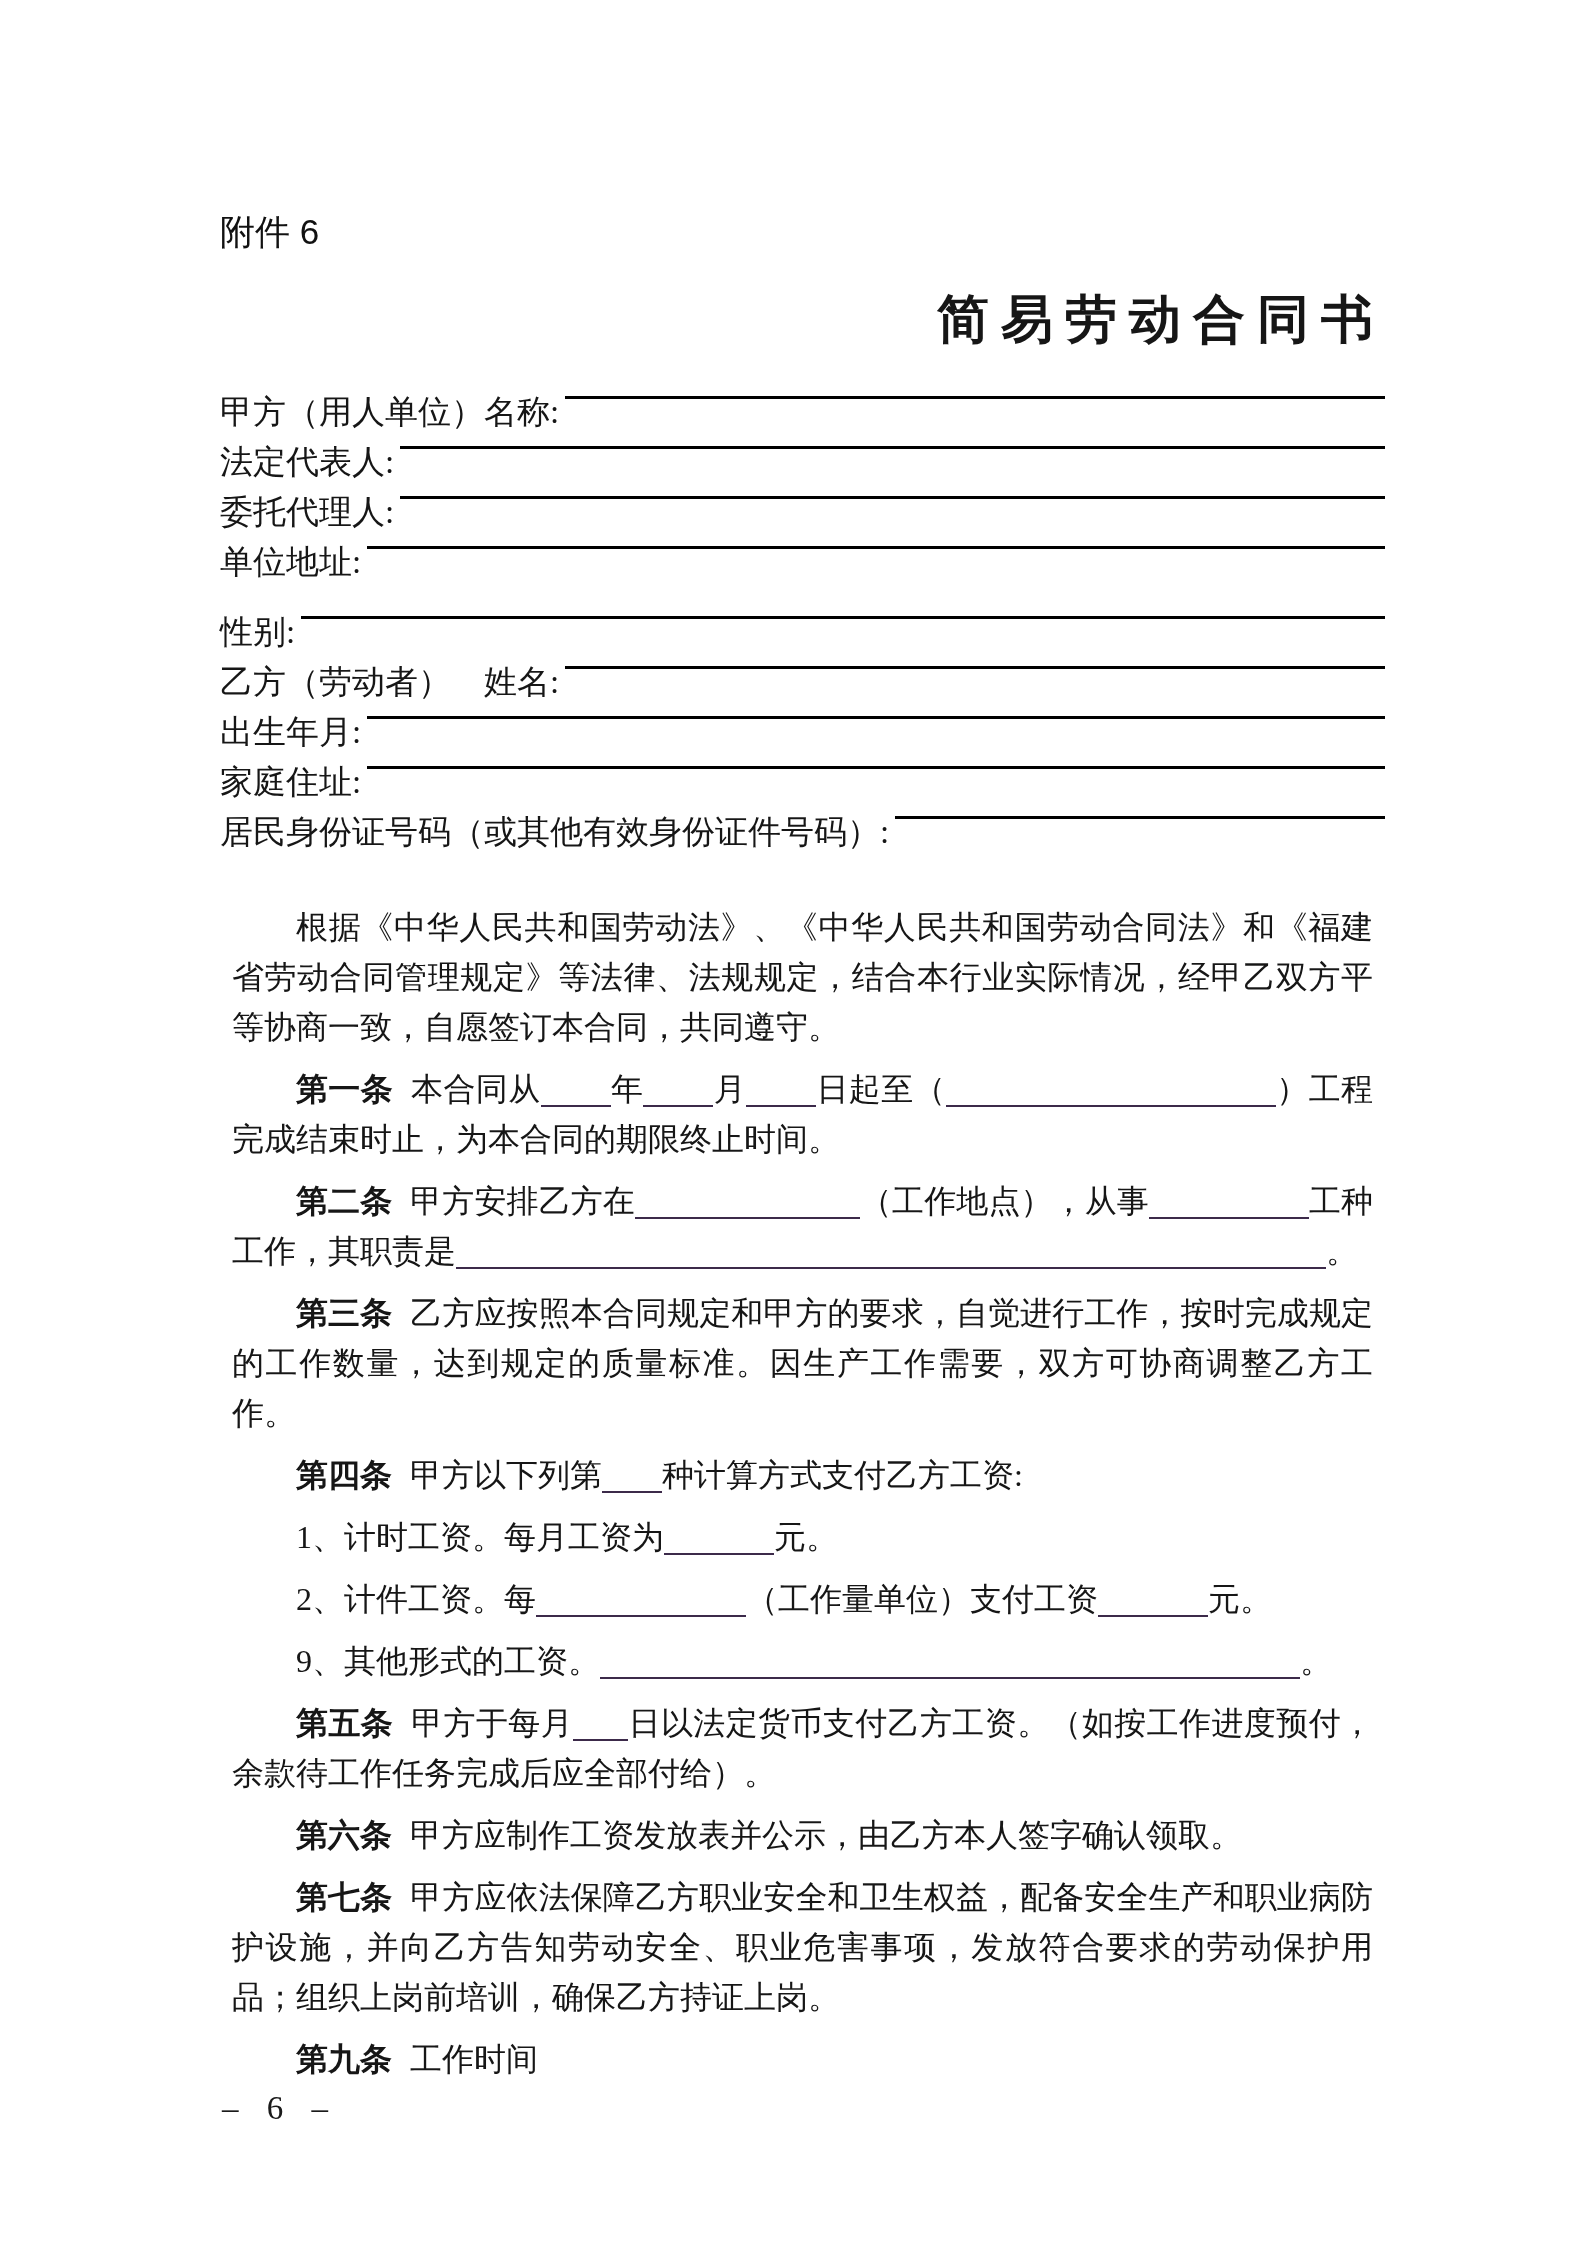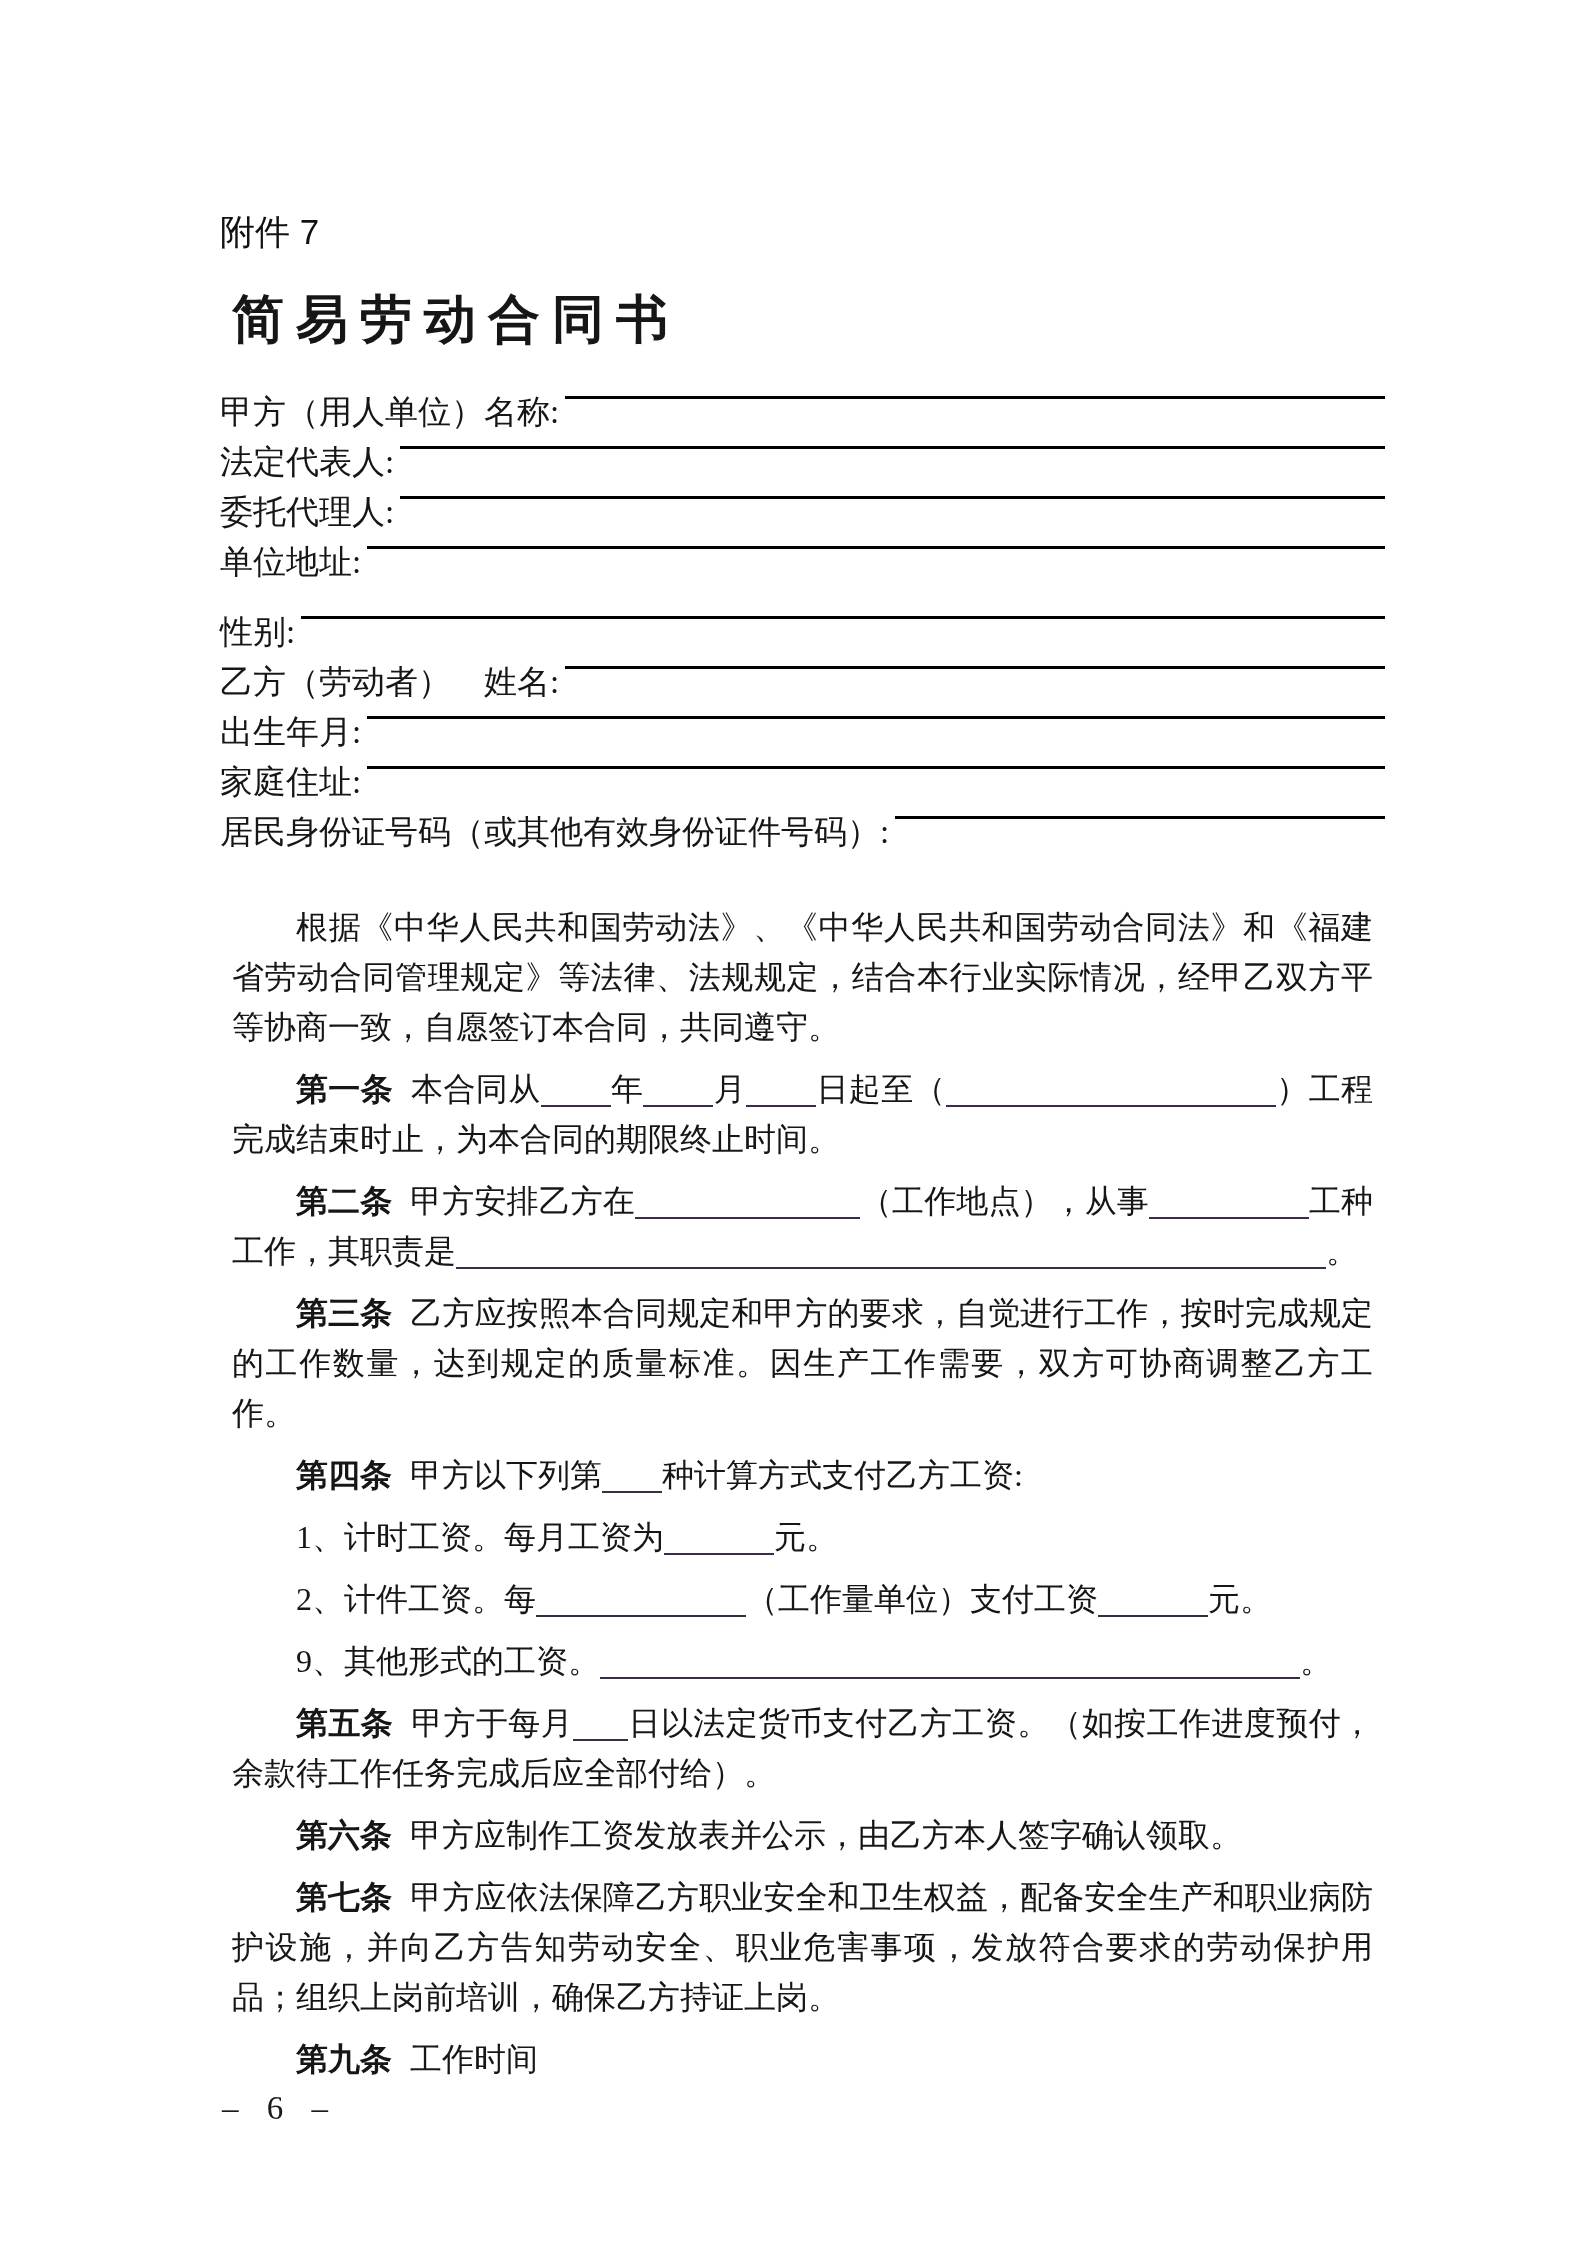"附件 7" div.attachment { text: 7 -> 6 }
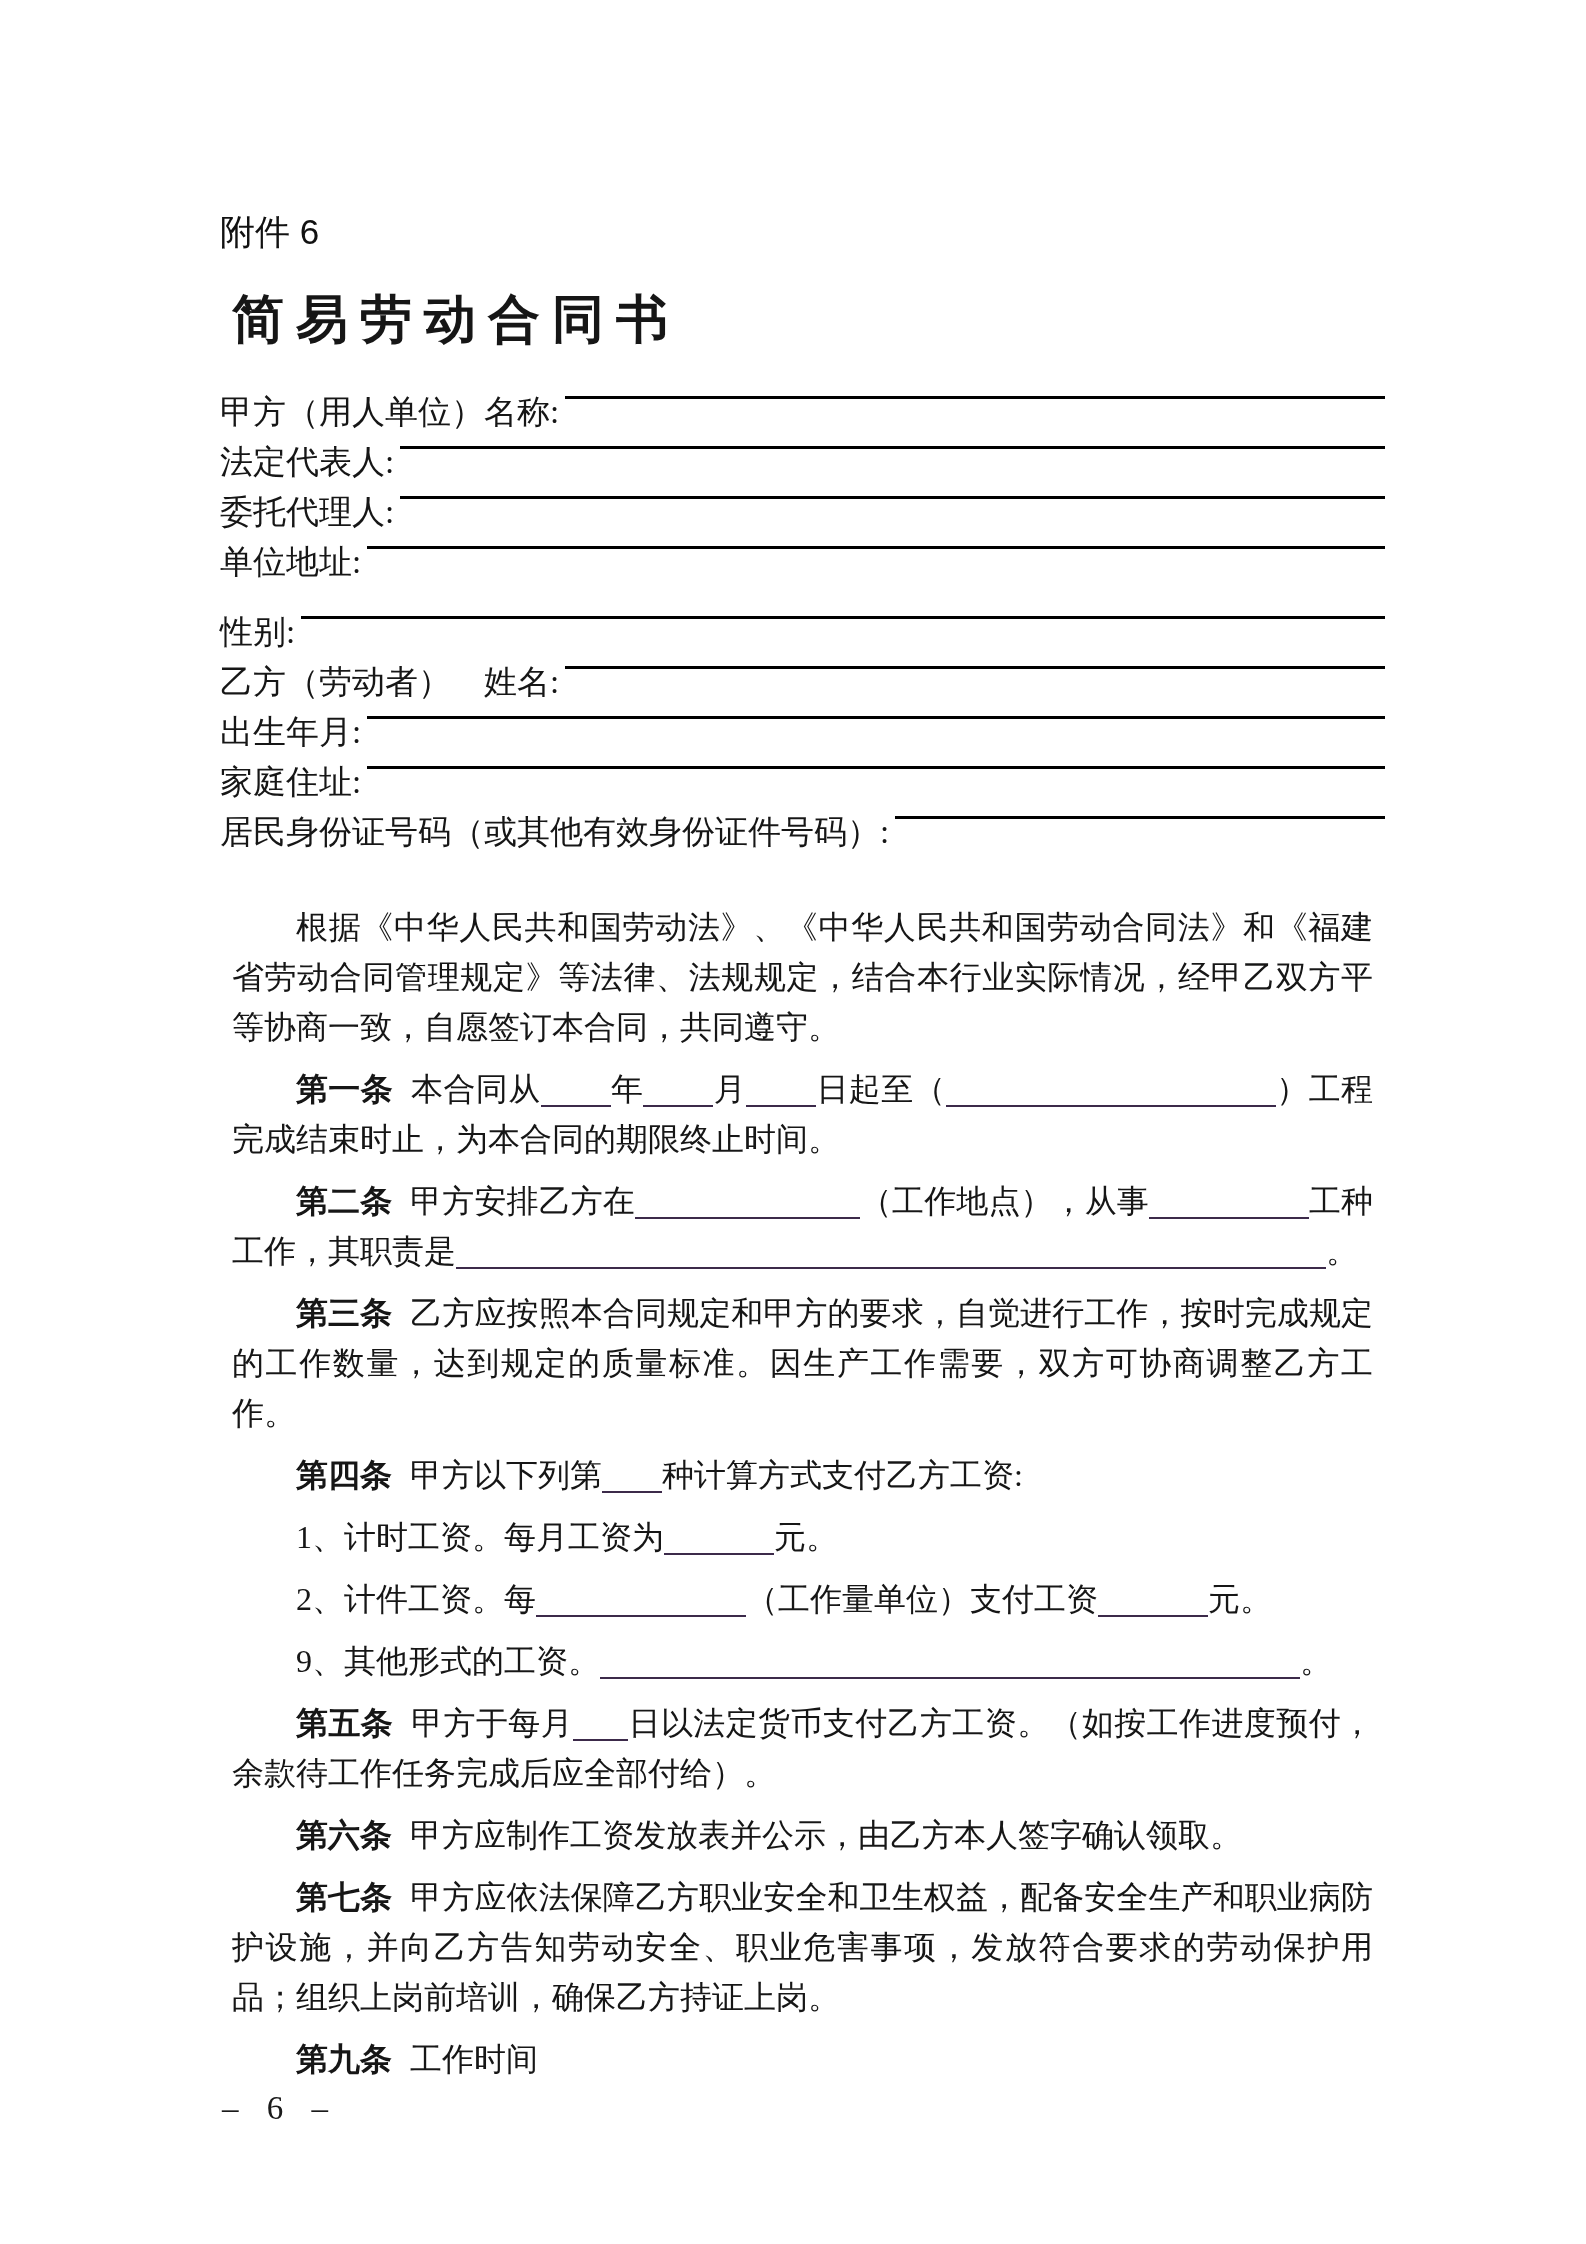"简易劳动合同书" .doc-title { text-align: left -> right }
